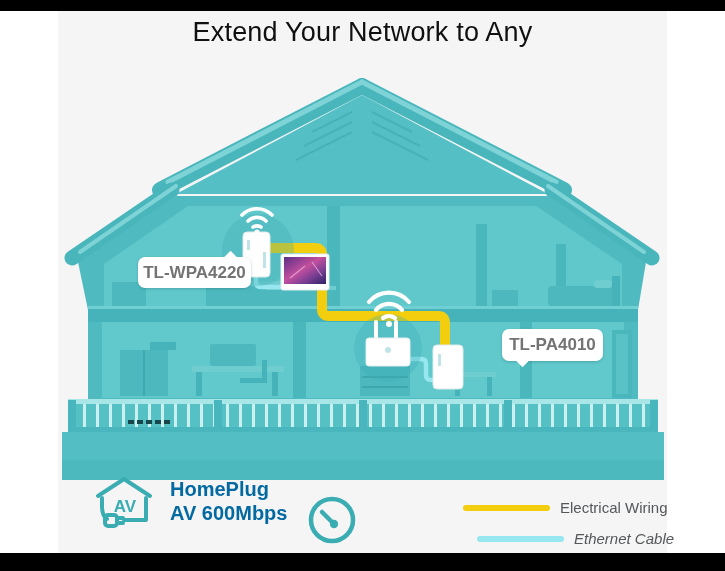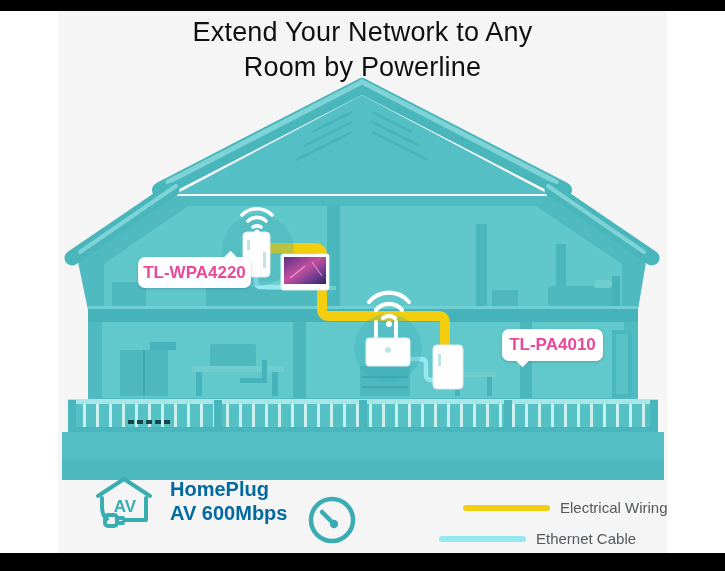"Room by Powerline" div { html: <div>Room by Powerline</div> -> none }
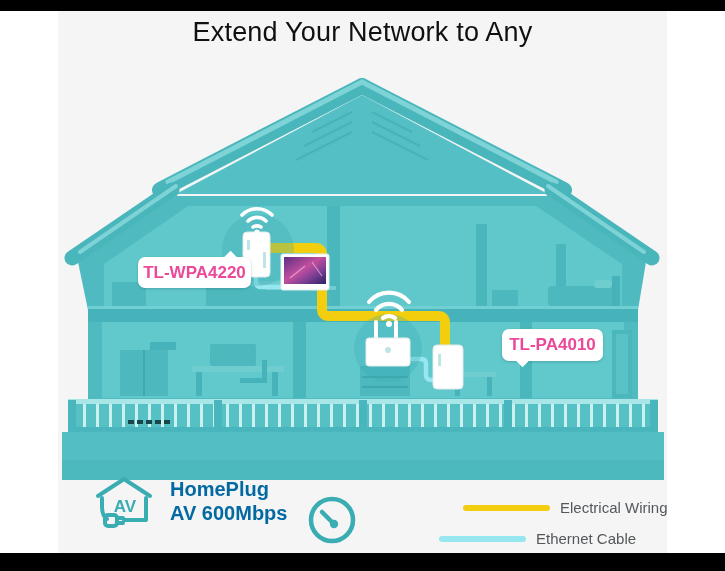"TL-WPA4220" .bubble { color: #ec4899 -> #737373 }
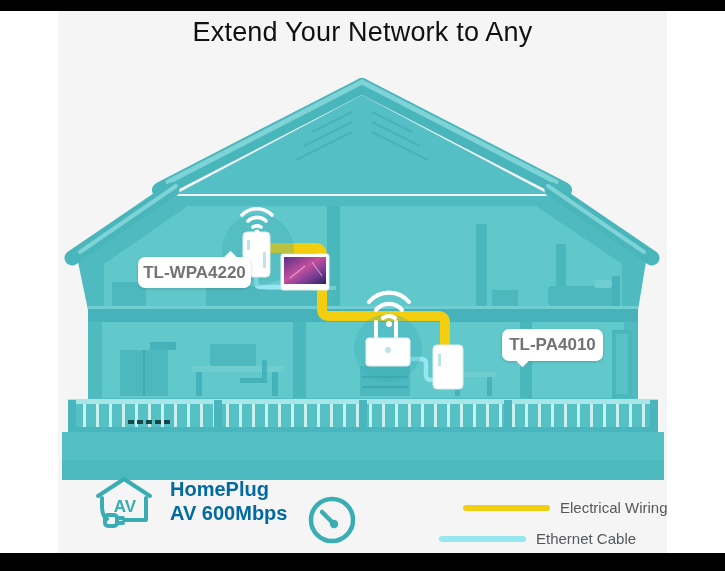"Ethernet Cable" .legend-ethernet { font-style: none -> italic; left: 439px -> 477px }
